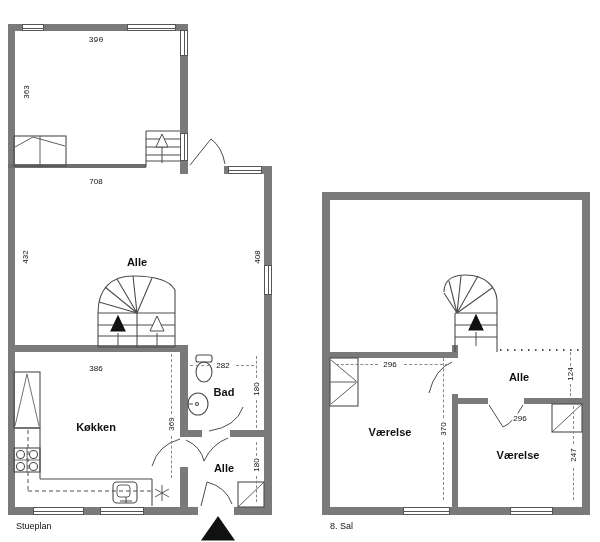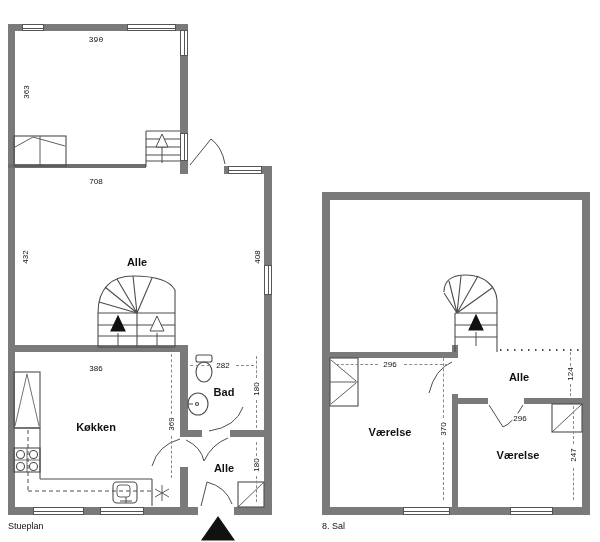"Stueplan" .floorlabel { margin-left: none -> 8px }
